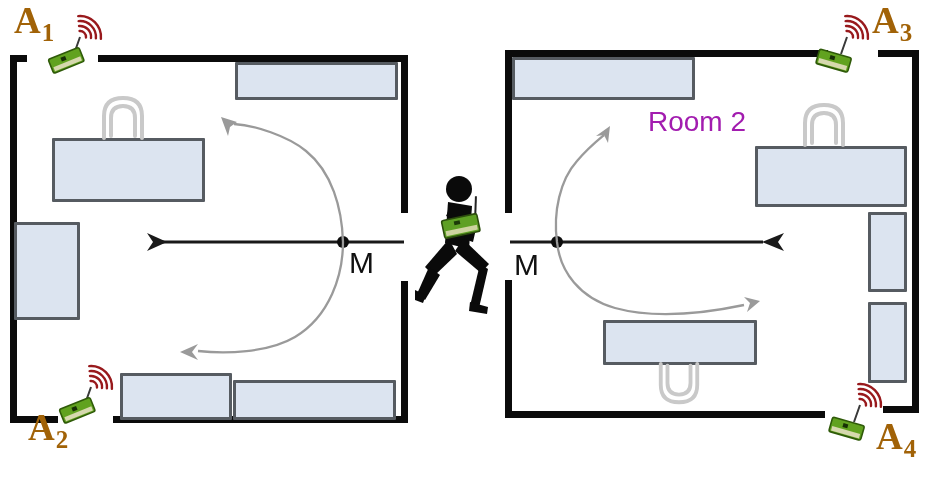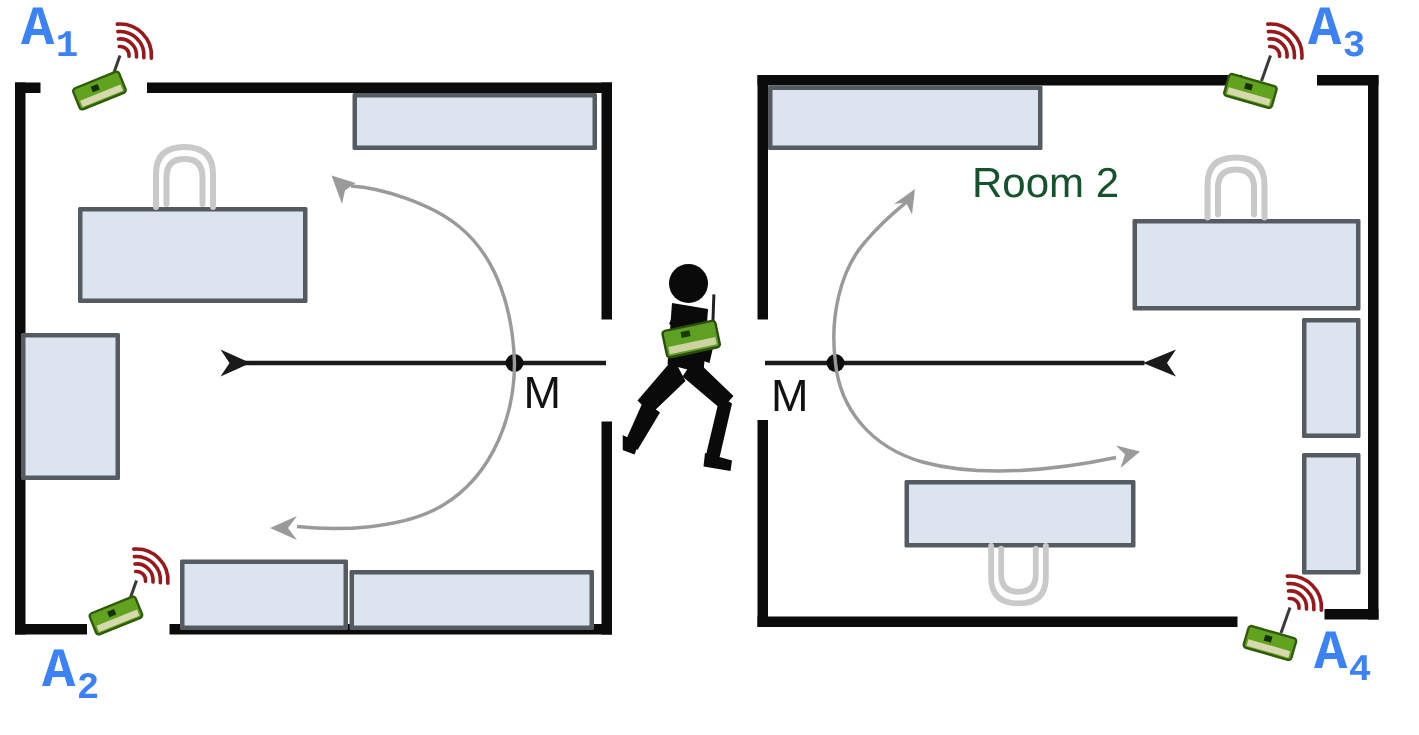"A1" .anchor-label { color: #3b82f6 -> #a16207; font-family: Liberation Mono, monospace -> Liberation Serif, serif }
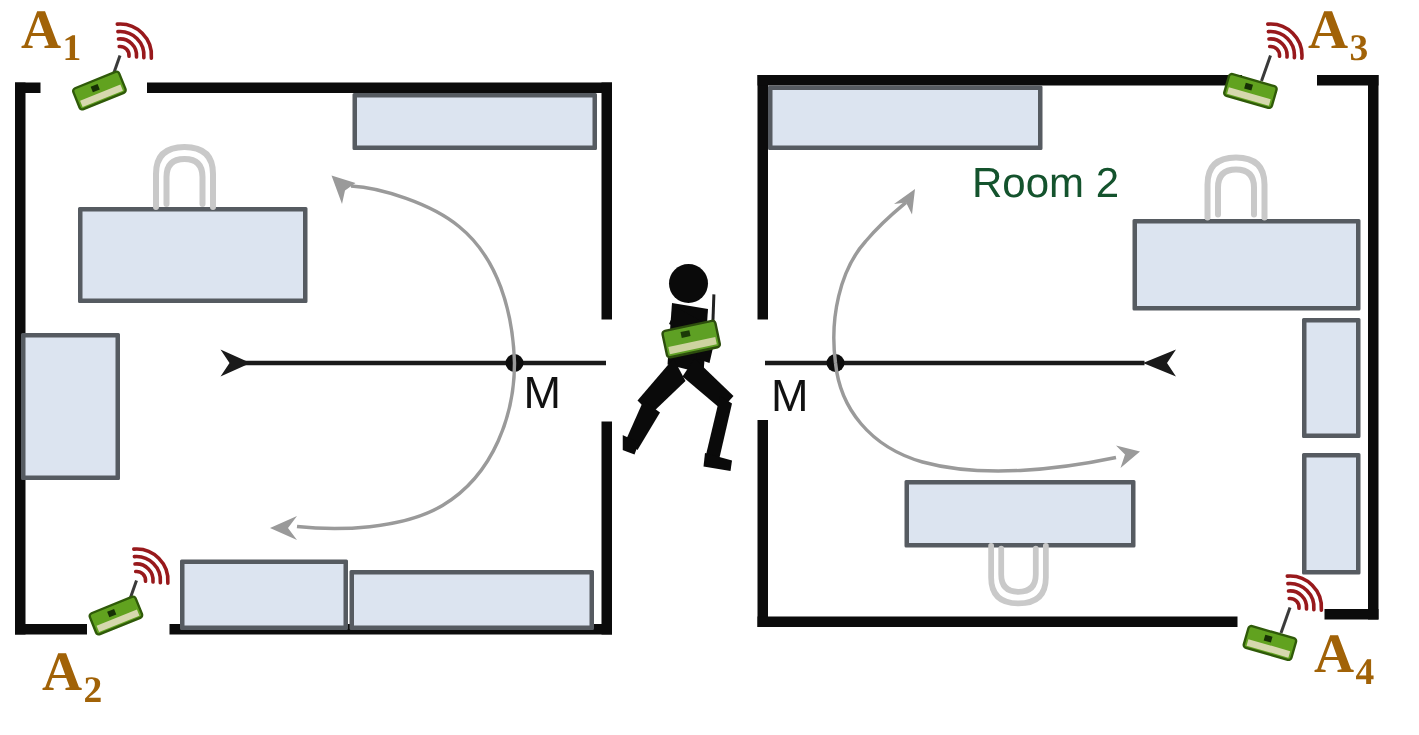"Room 2" .room-label { color: #14532d -> #a21caf }
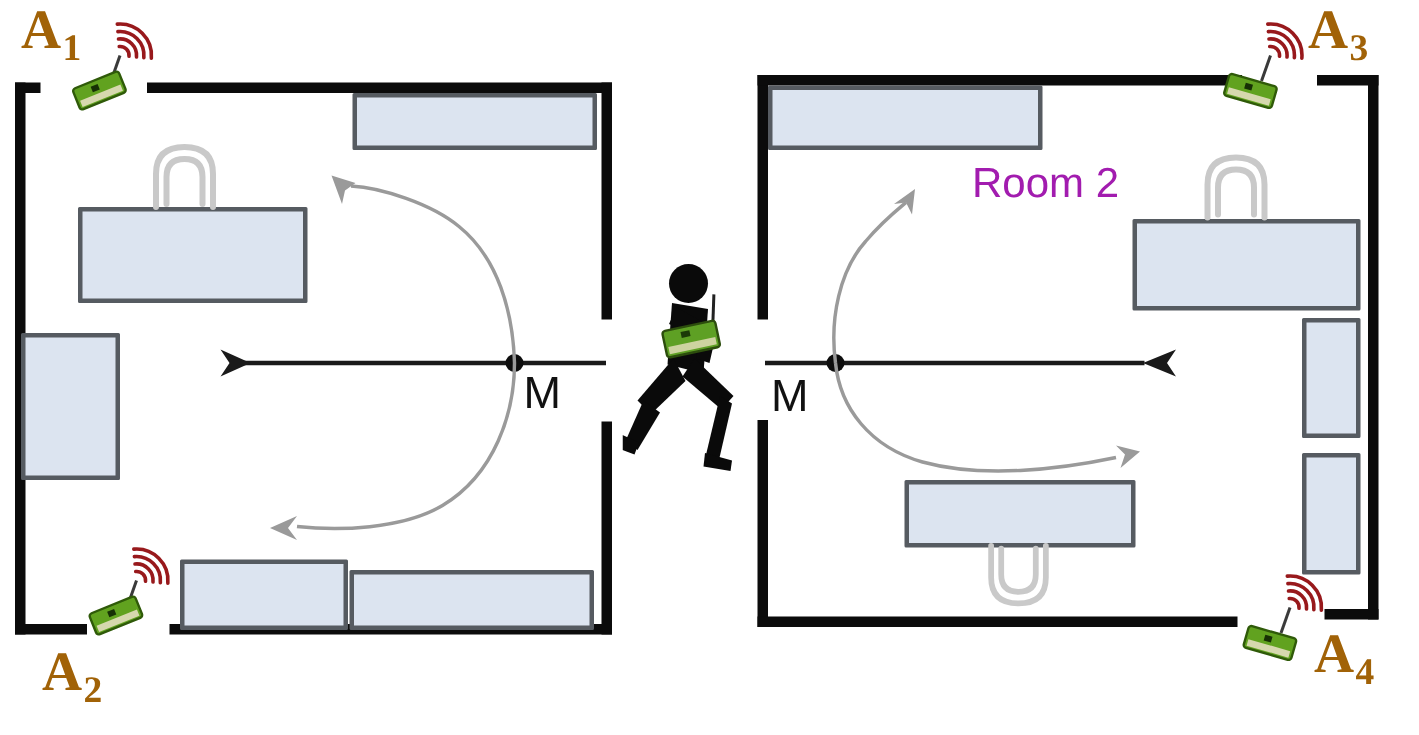"A2" div.anchor-label { top: 430px -> 409px }
